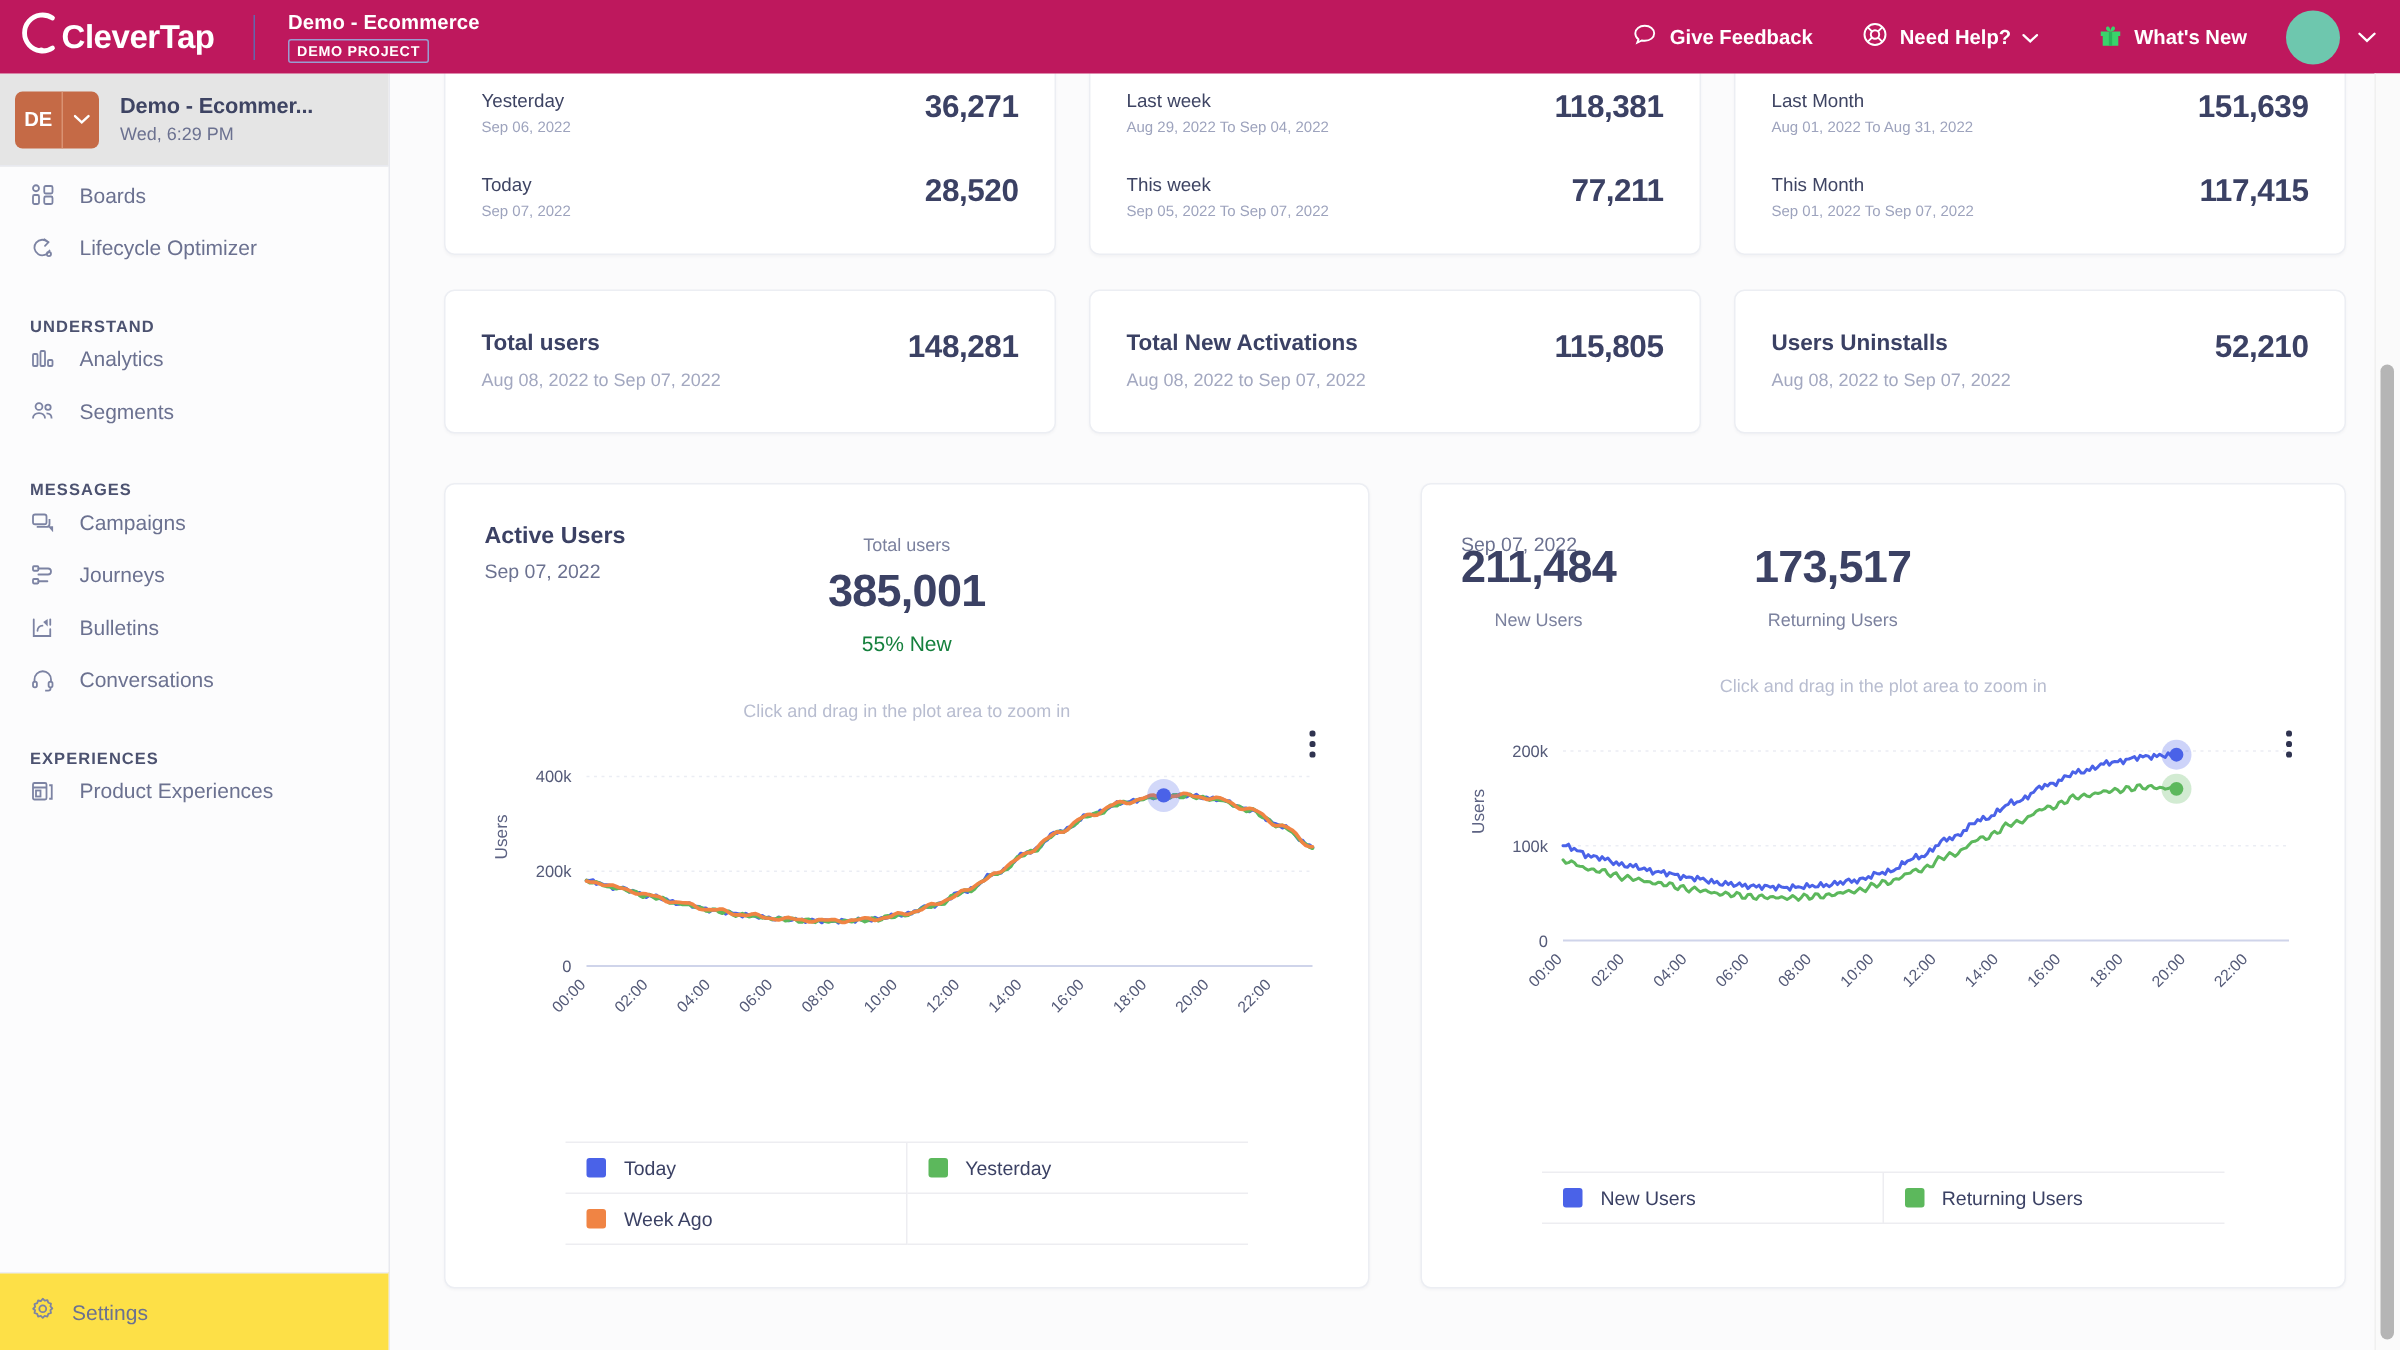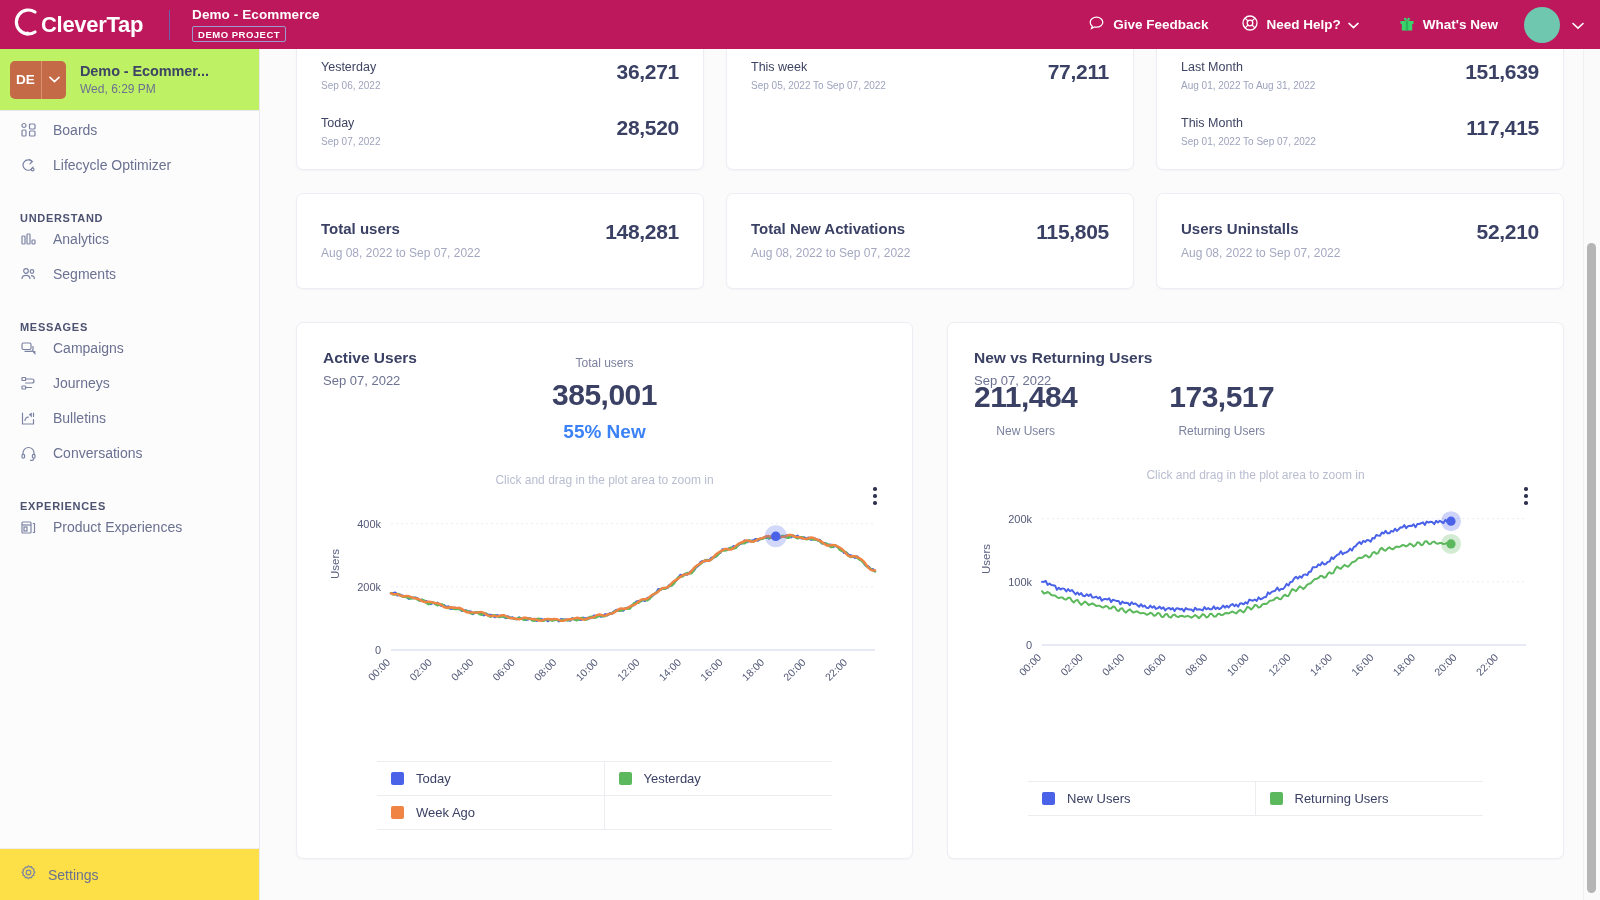"Last week" div.kpi-line { html: none -> <div> <div> <span>Last week</span> <span>Aug 29, 2022 To Sep 04, 2022</span> </div> <div>118,381</div> </div> }
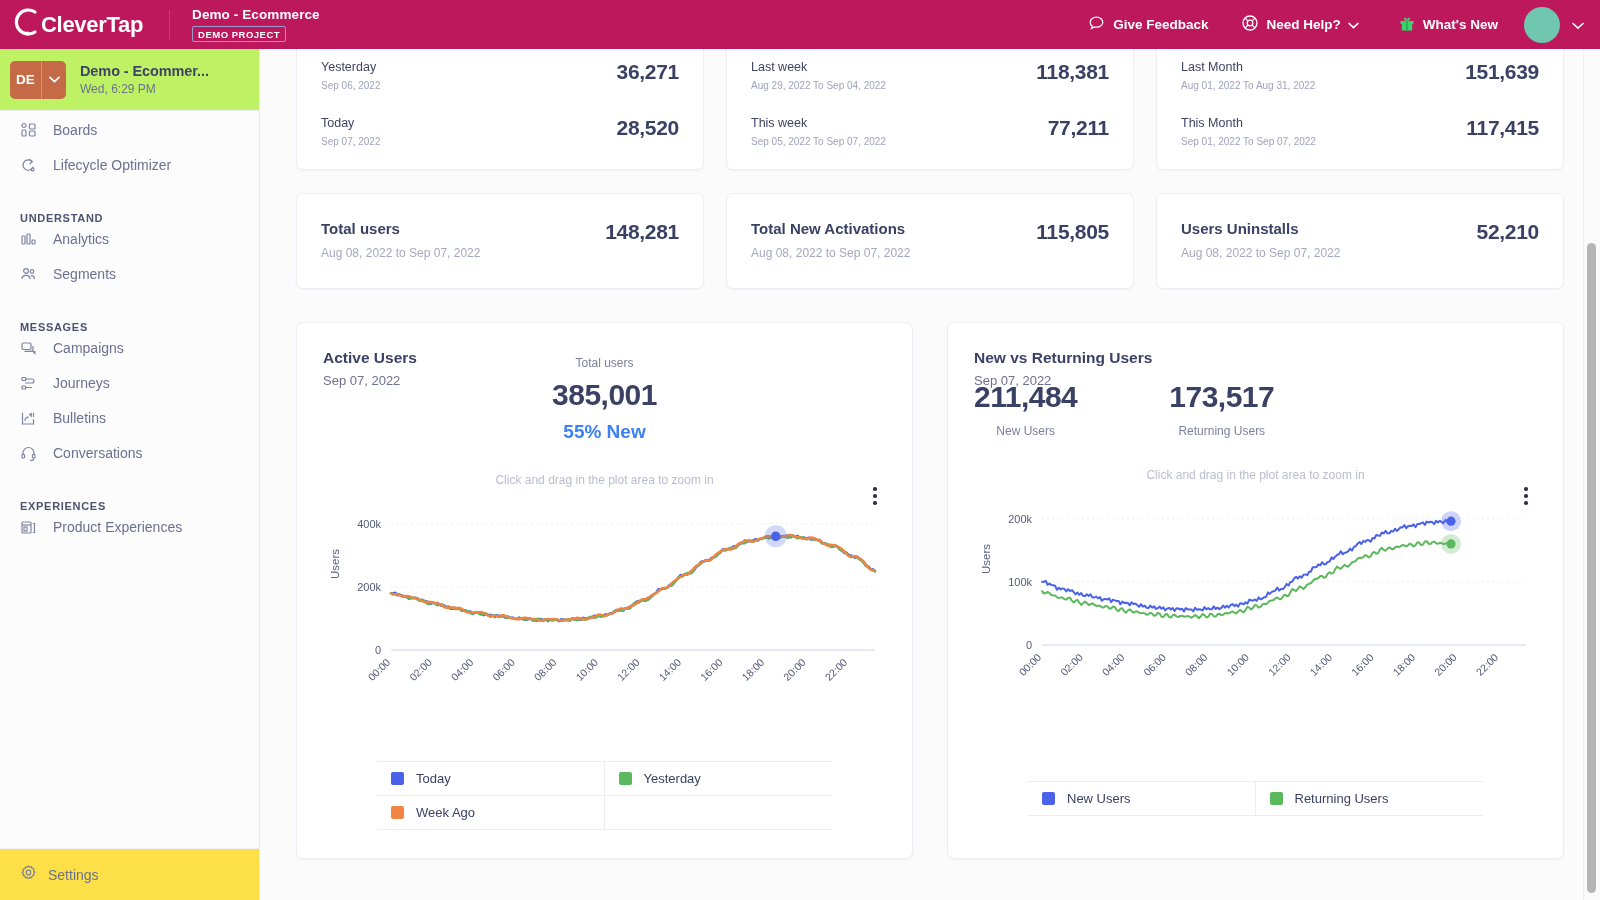"DE" .proj-switch { background: #bef264 -> #e5e5e5 }
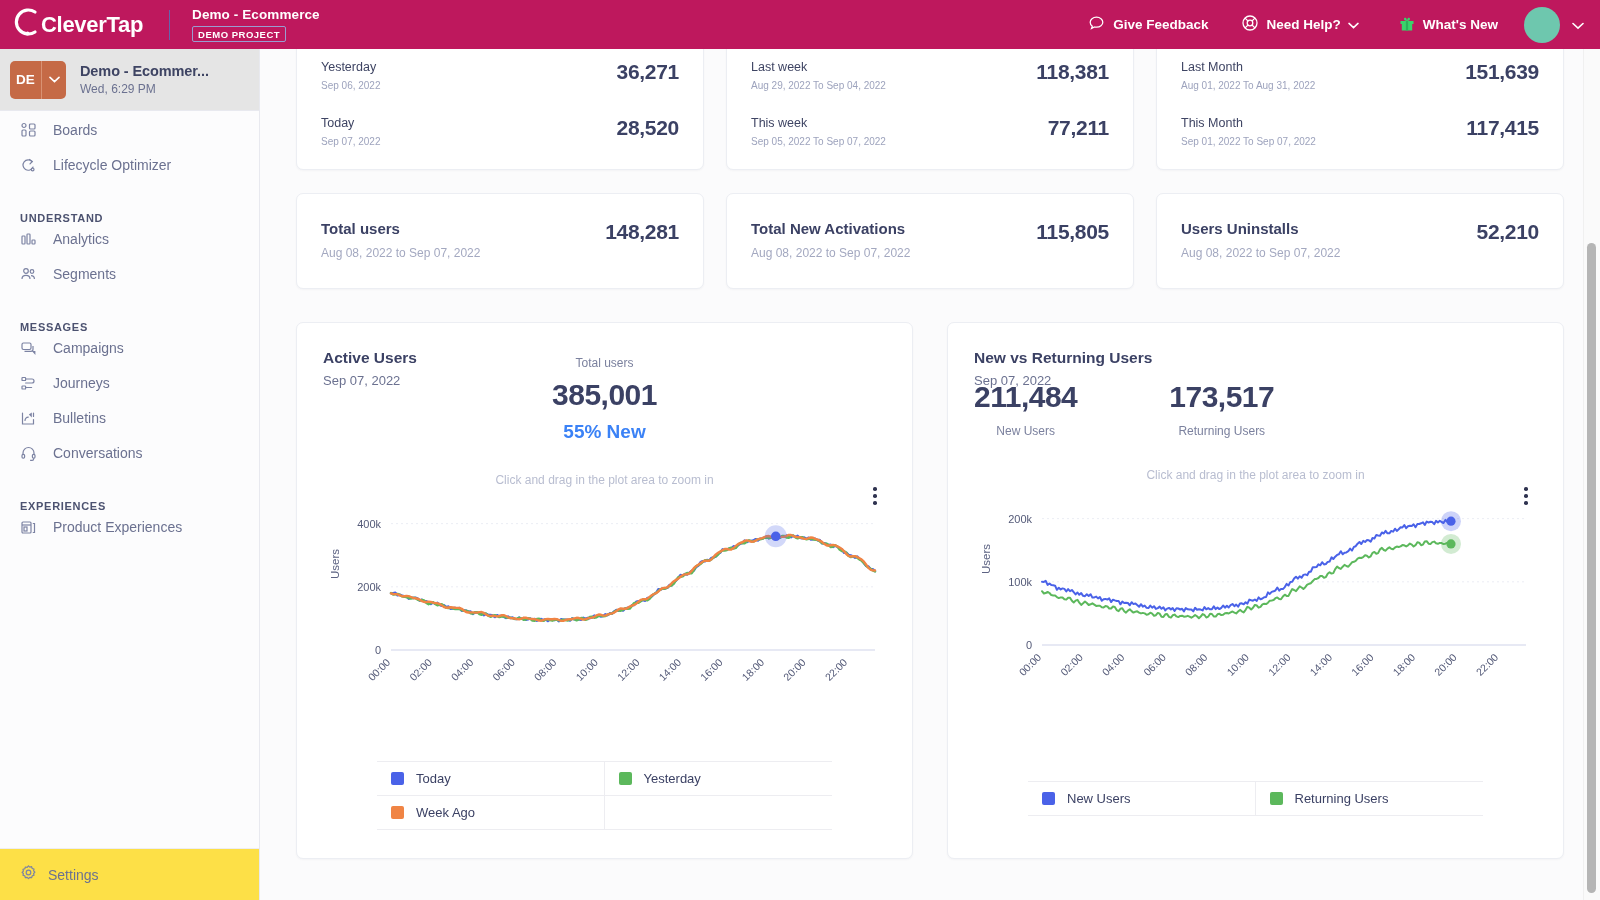"New vs Returning Users" div.ch-title { html: <div>New vs Returning Users</div> -> none }
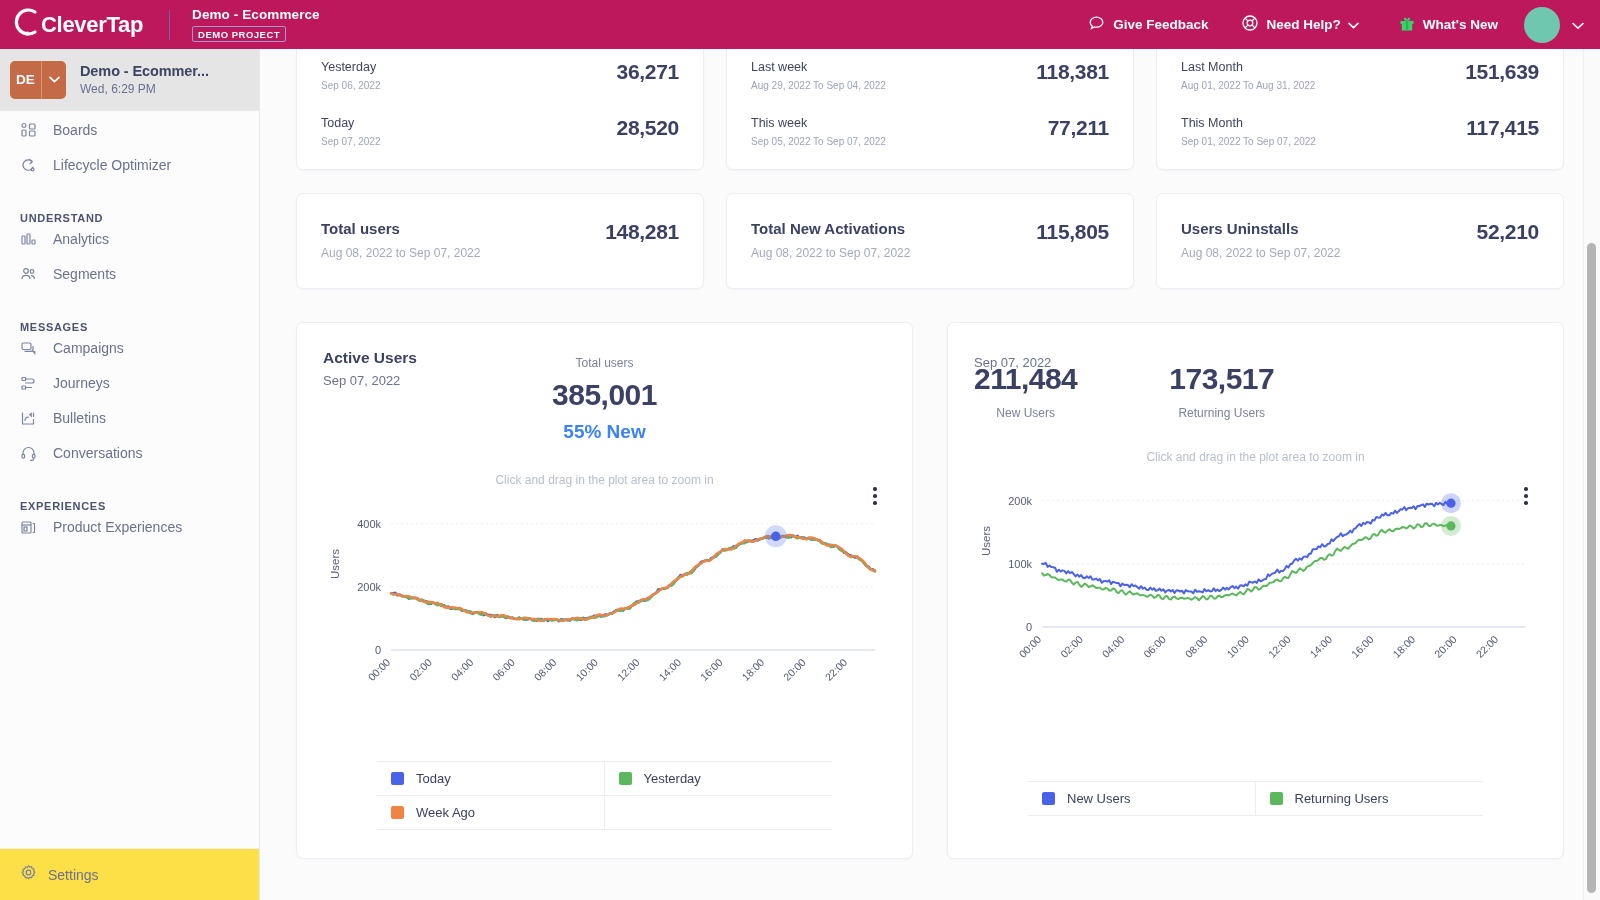"55% New" .ch-metric-sub { color: #3b82f6 -> #15803d; font-size: 19px -> 14px; font-weight: bold -> none }
